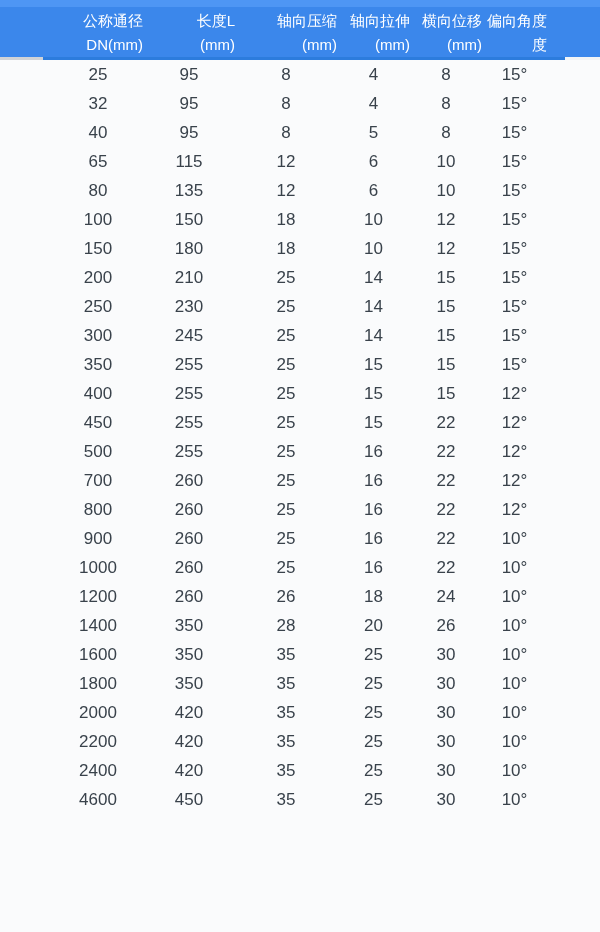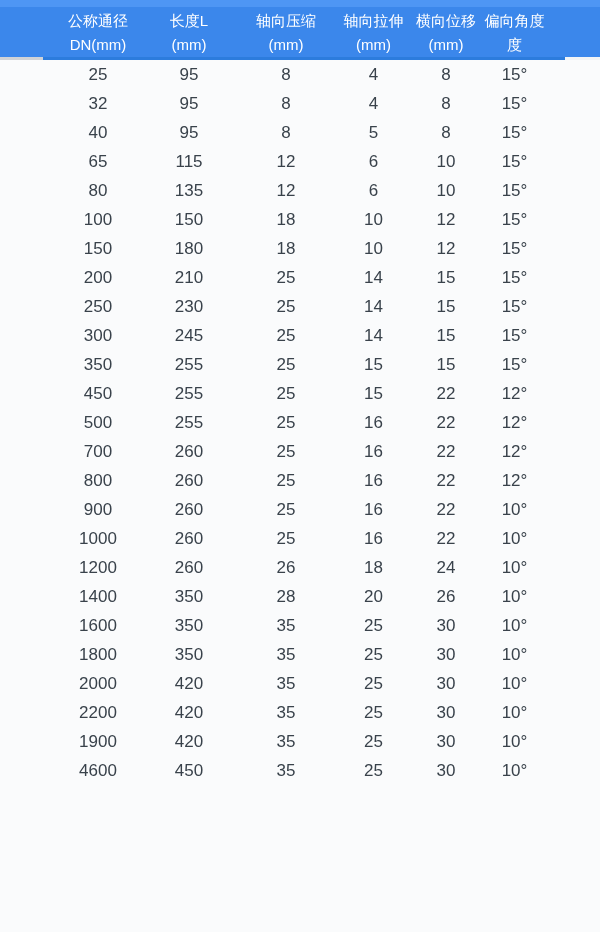"公称通径" .spec-table thead th { text-align: center -> right }
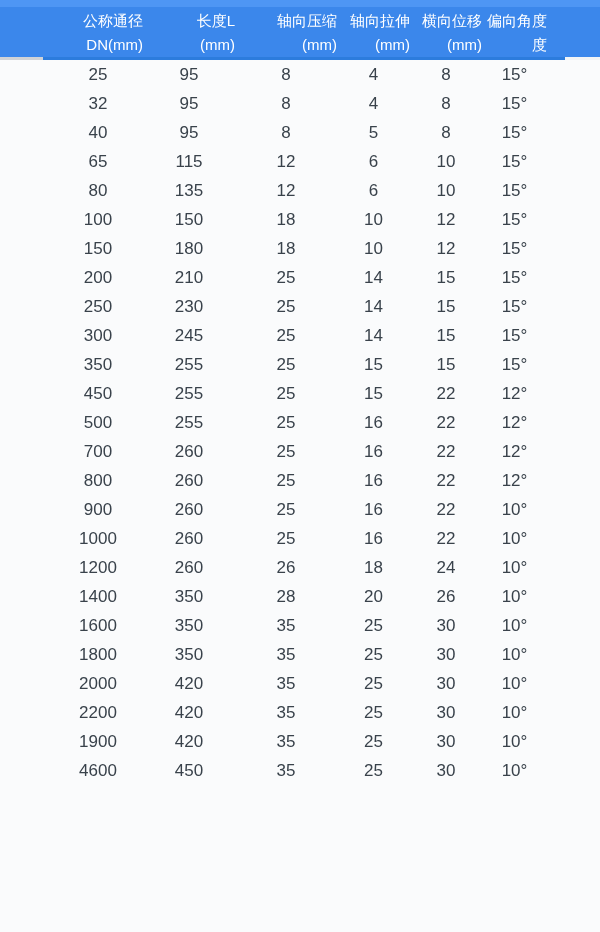"400" tr { html: none -> <tr> <td>400</td> <td>255</td> <td>25</td> <td>15</td> <td>15</td> <td>12°</td> </tr> }
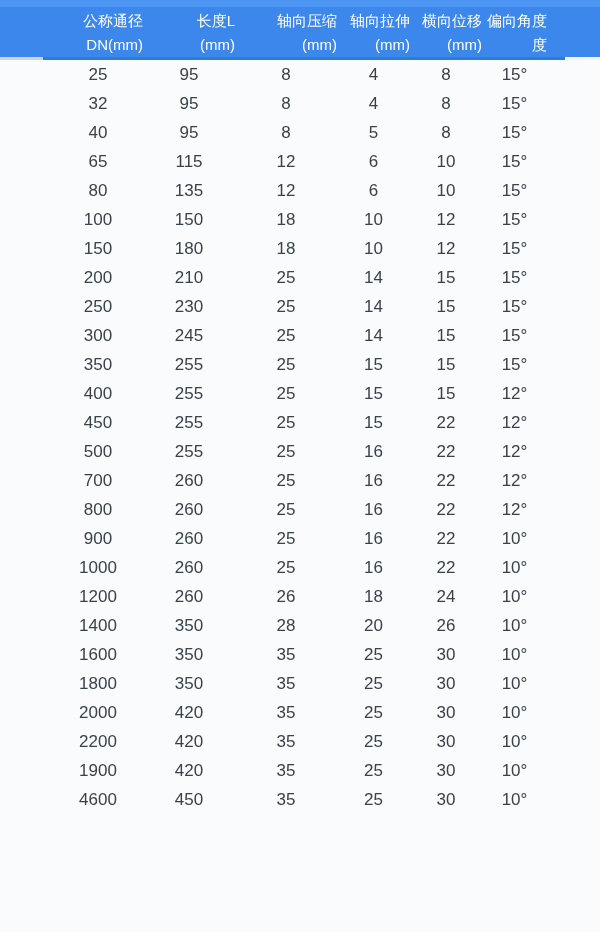"1900" td { text: 1900 -> 2400 }
